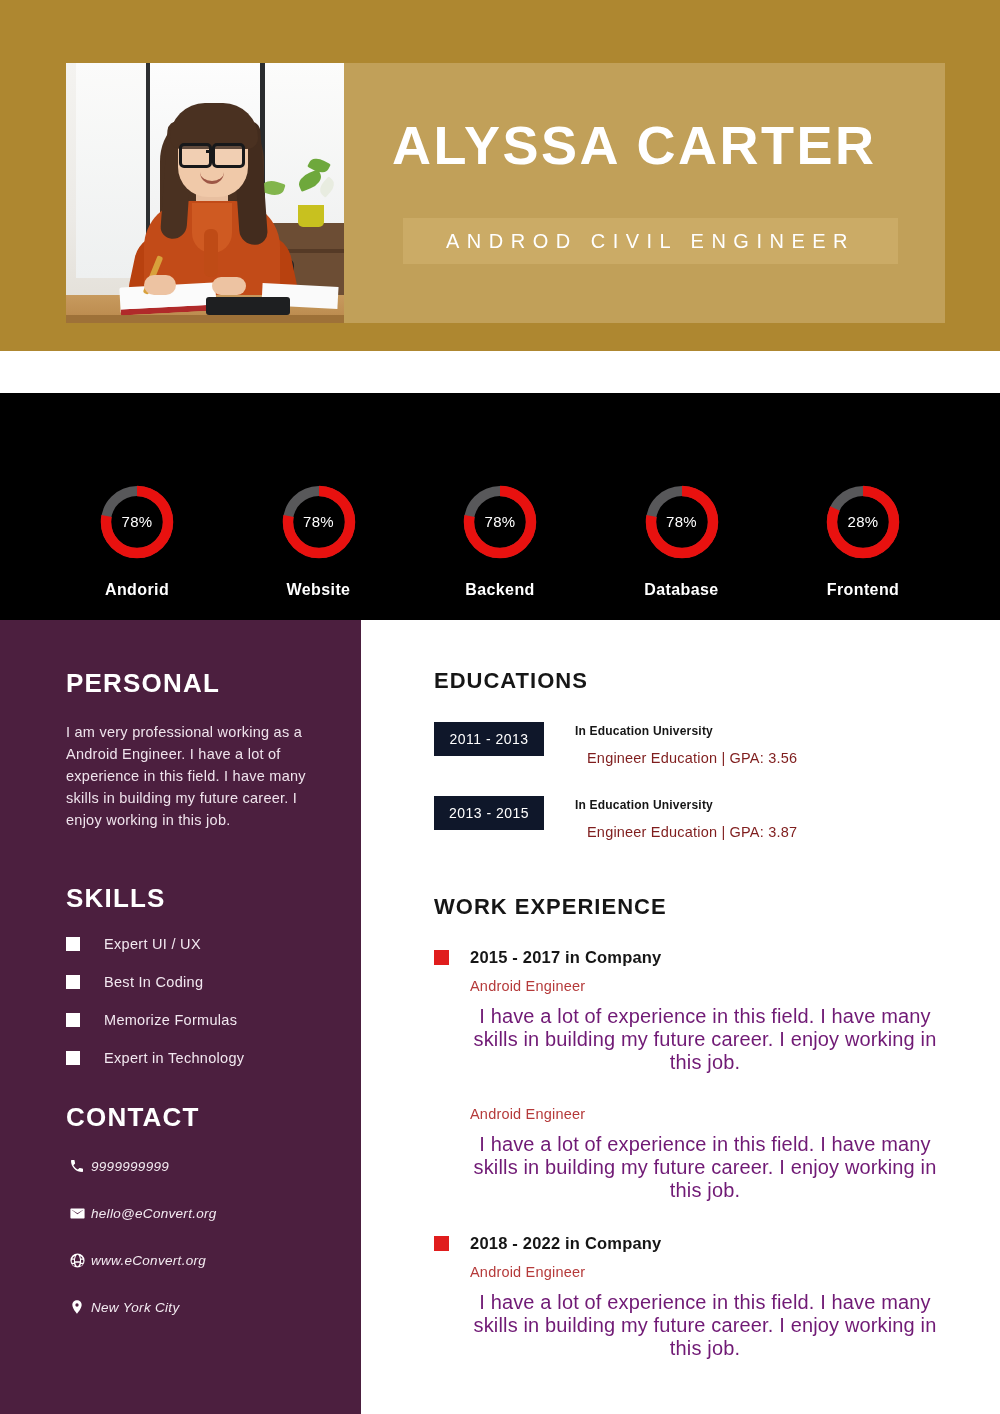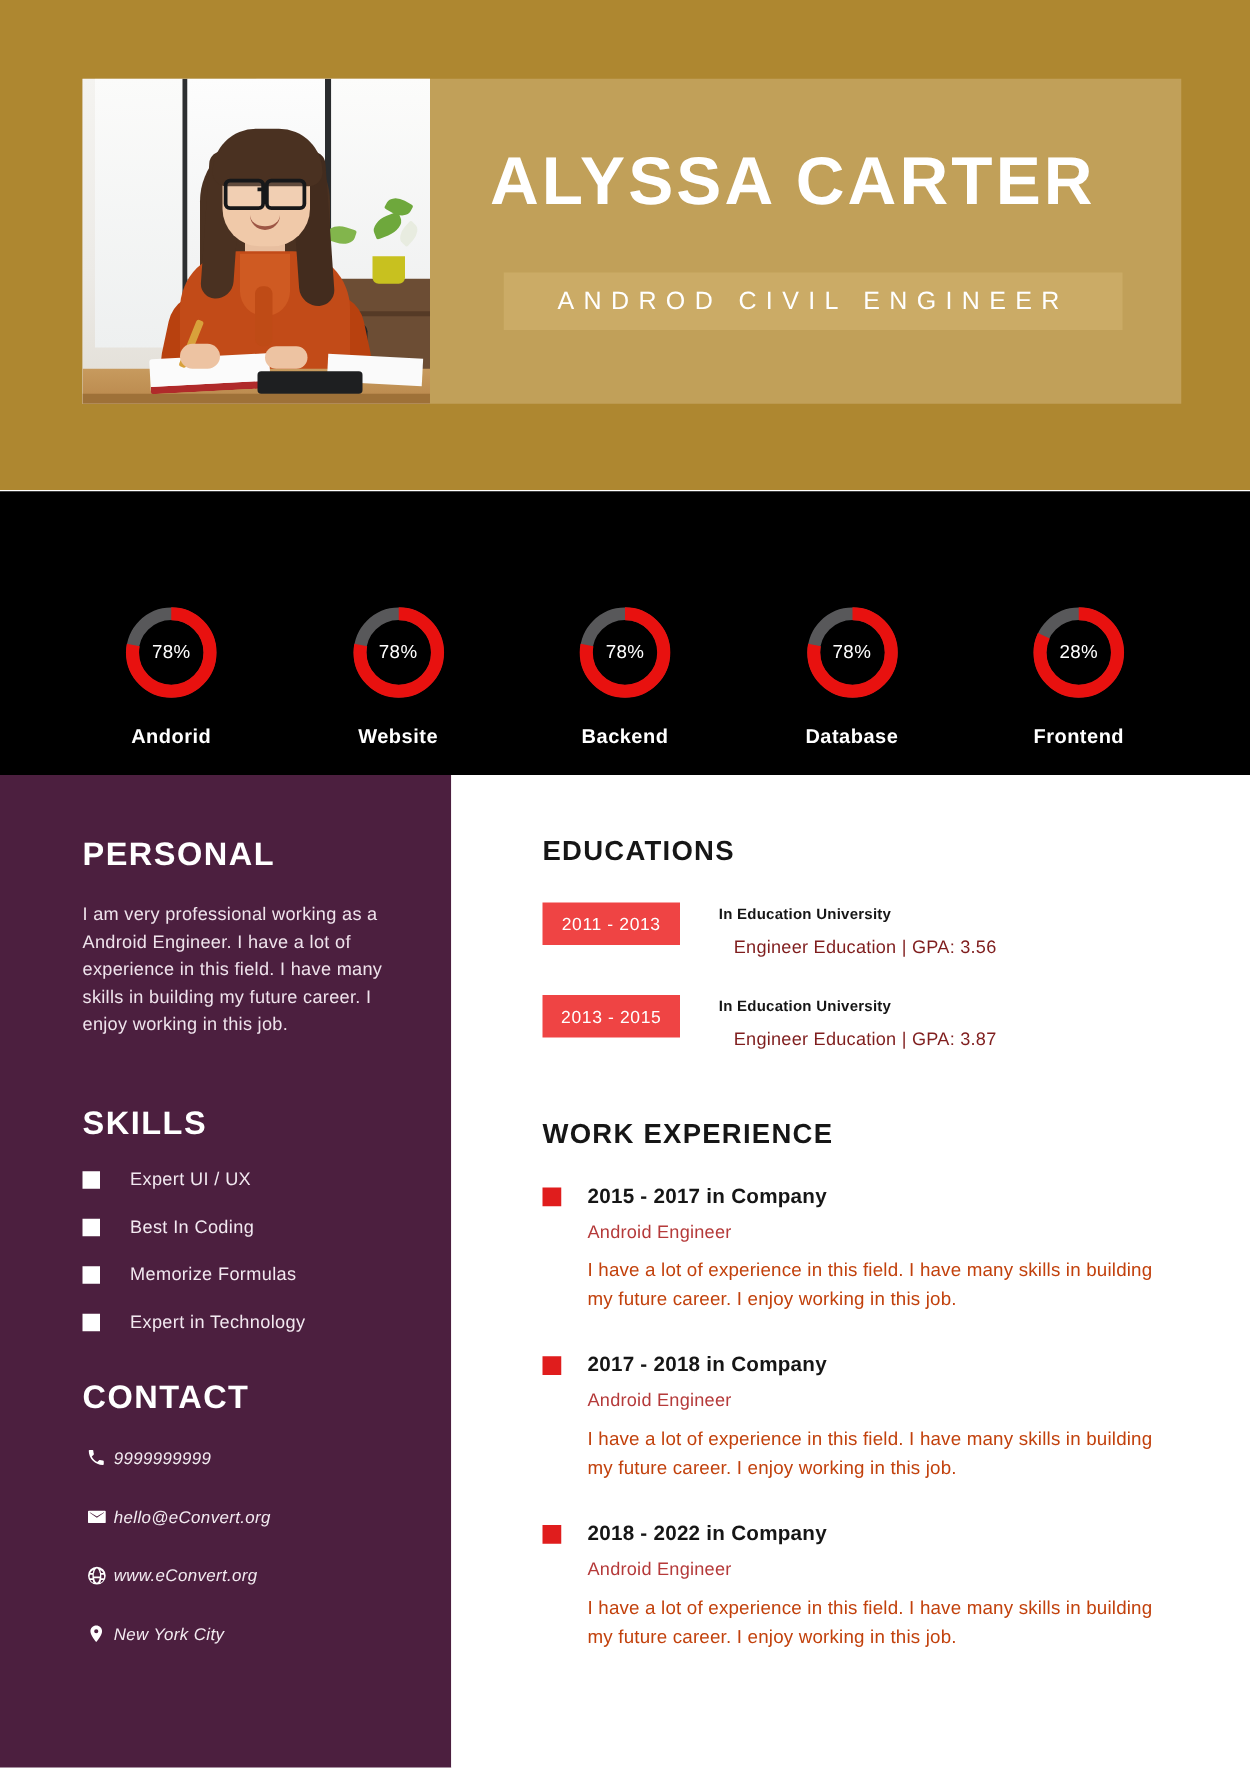"ALYSSA CARTER" .header { height: 392px -> 351px }
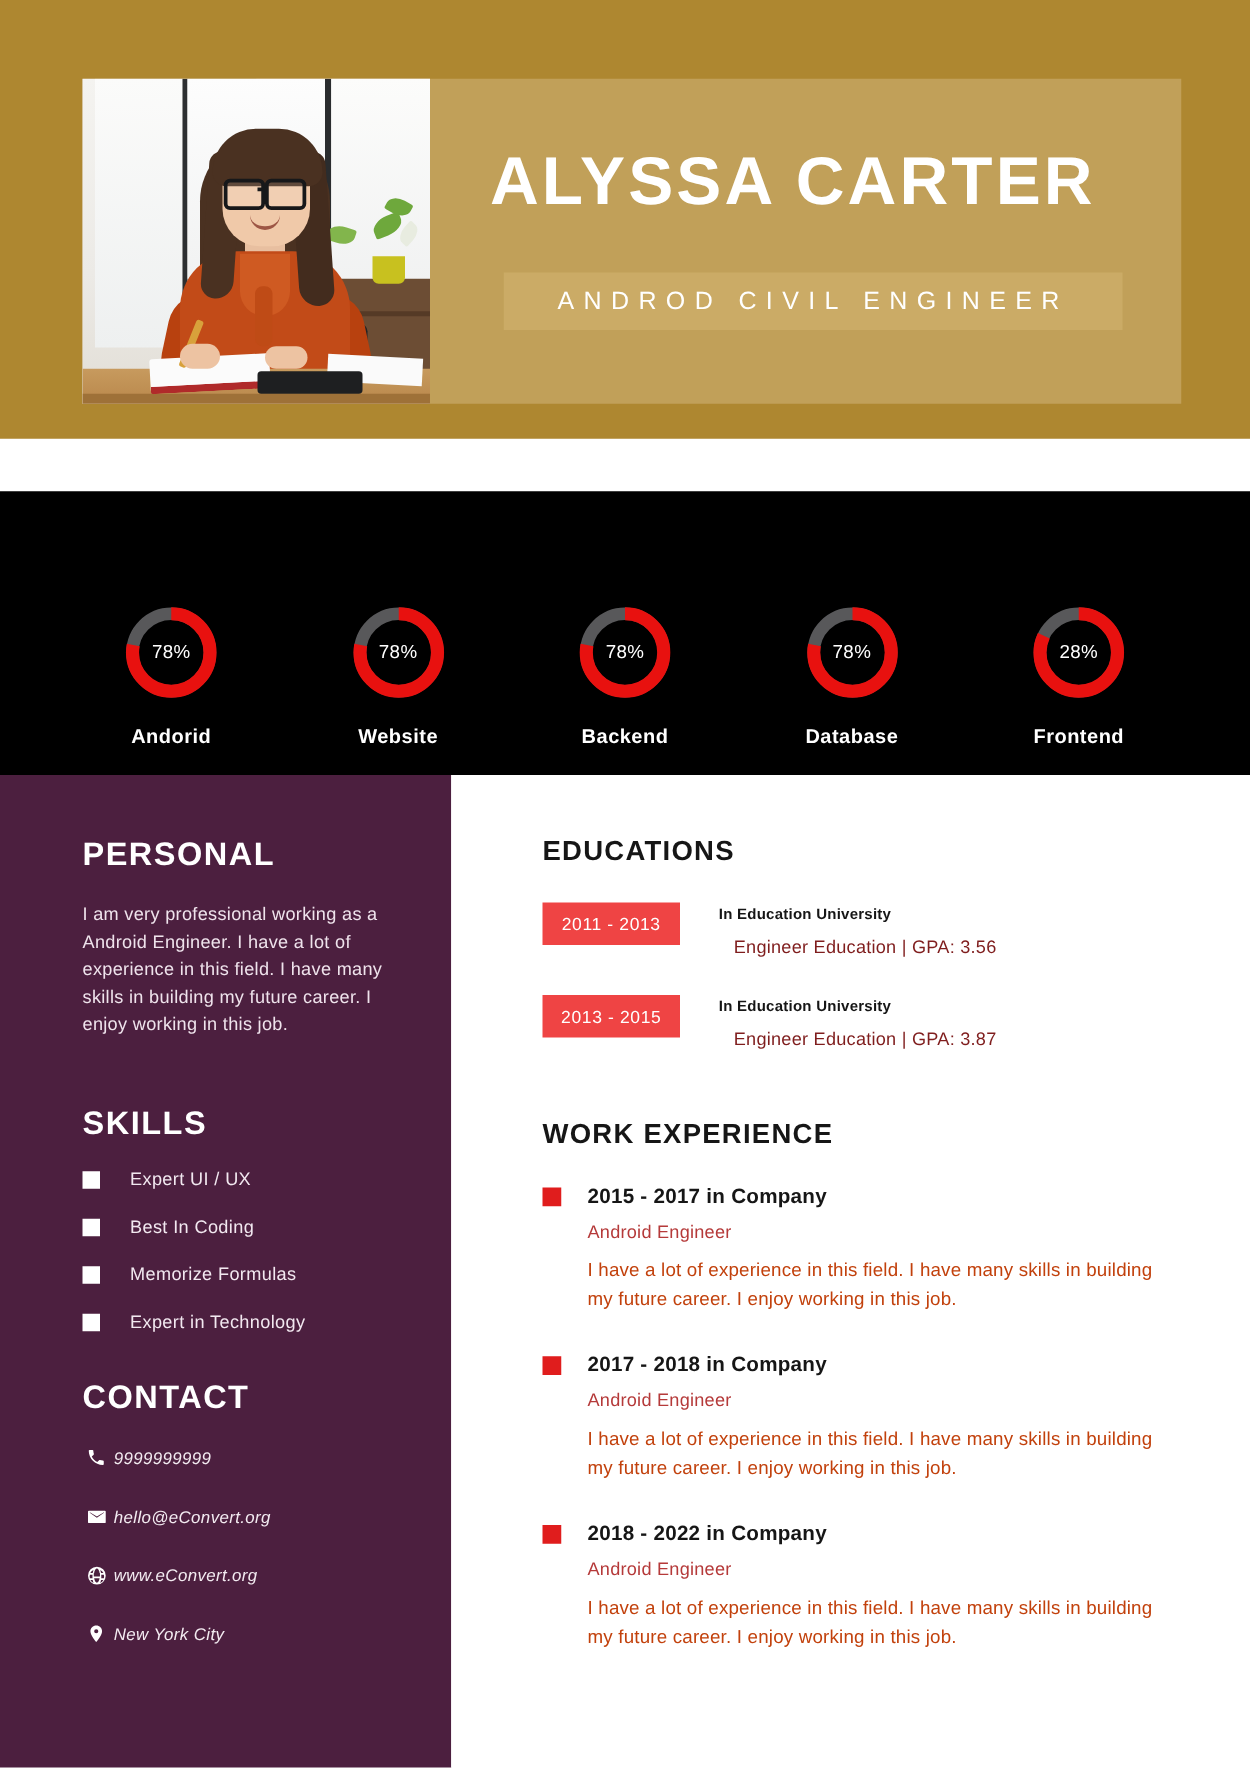"2011 - 2013" .edu-badge { background: #ef4444 -> #0f172a }
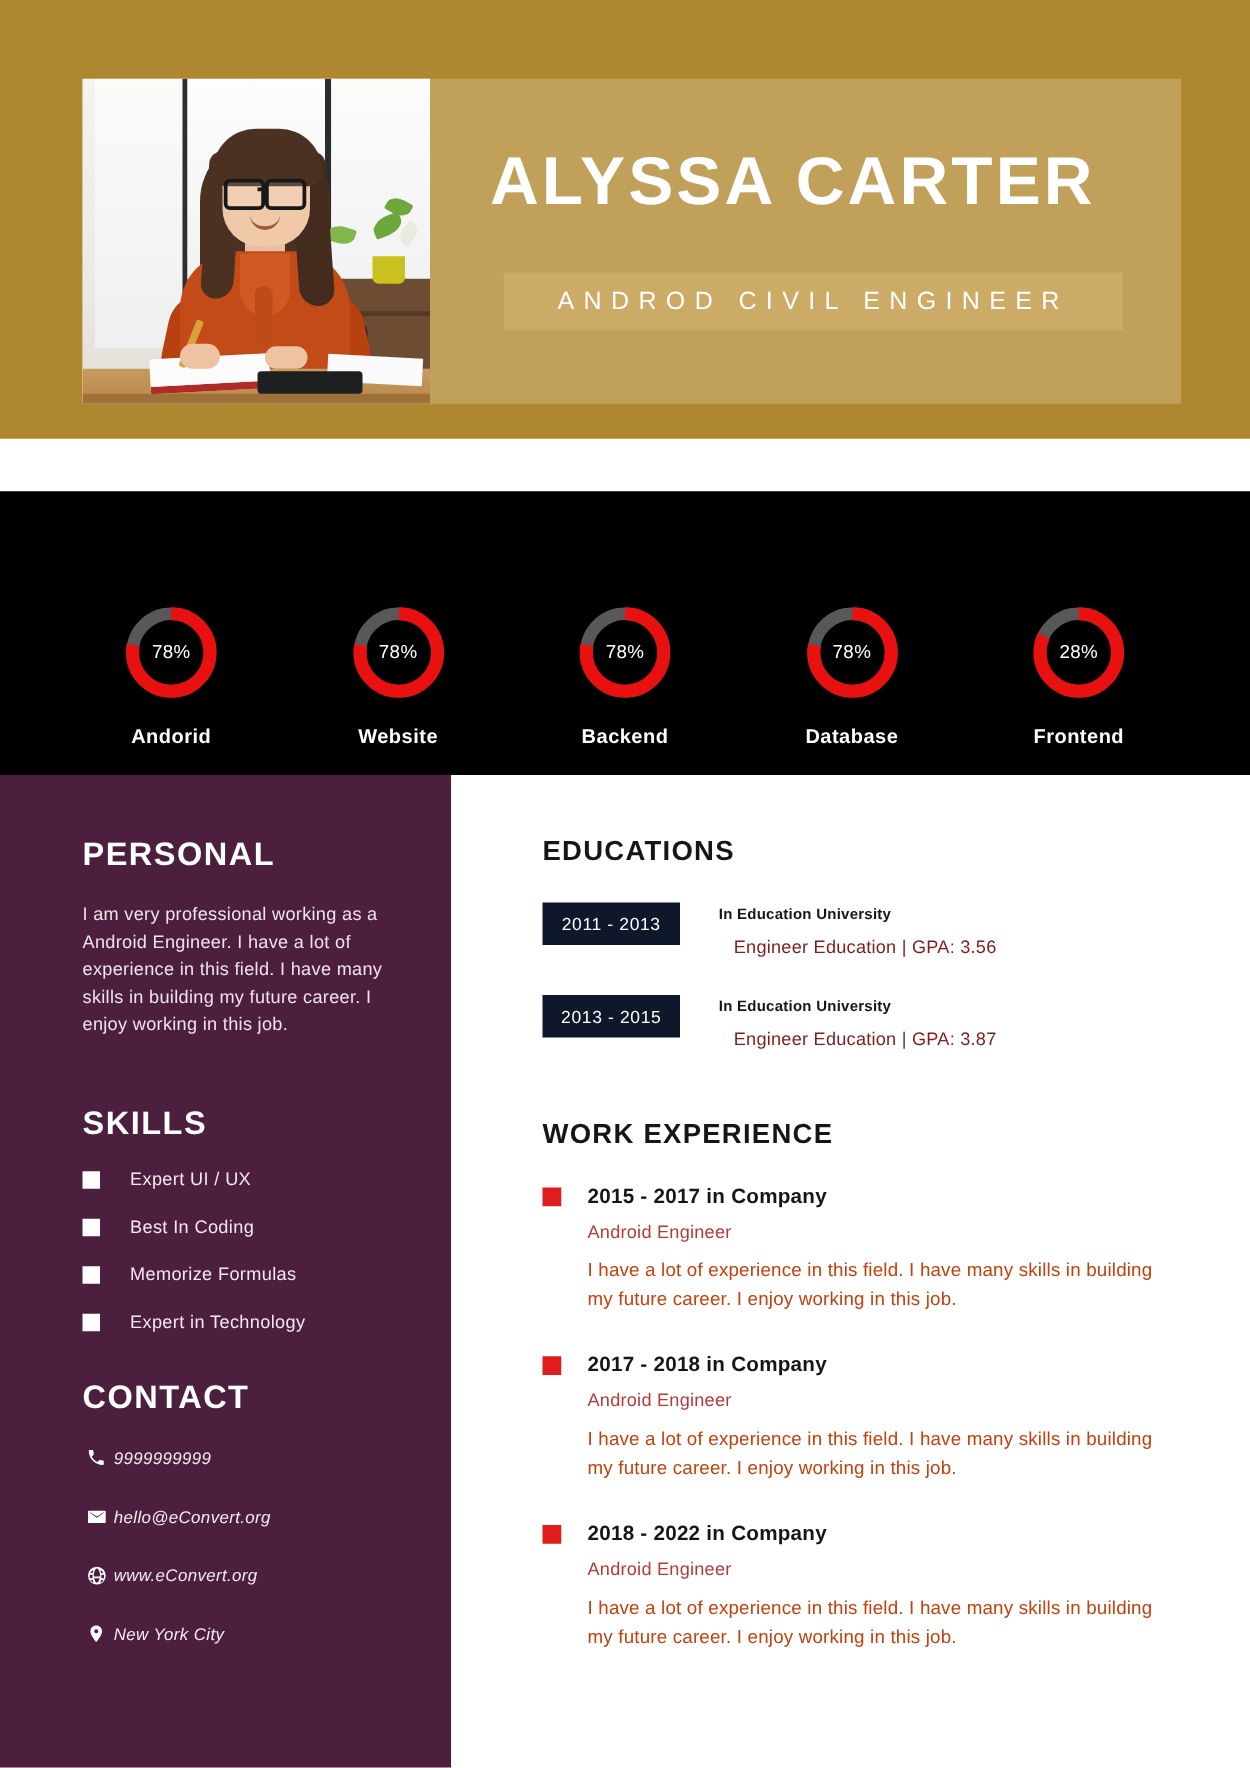"I have a lot of" .work-desc { color: #c2410c -> #701a75; font-size: 15px -> 20px; text-align: none -> center }
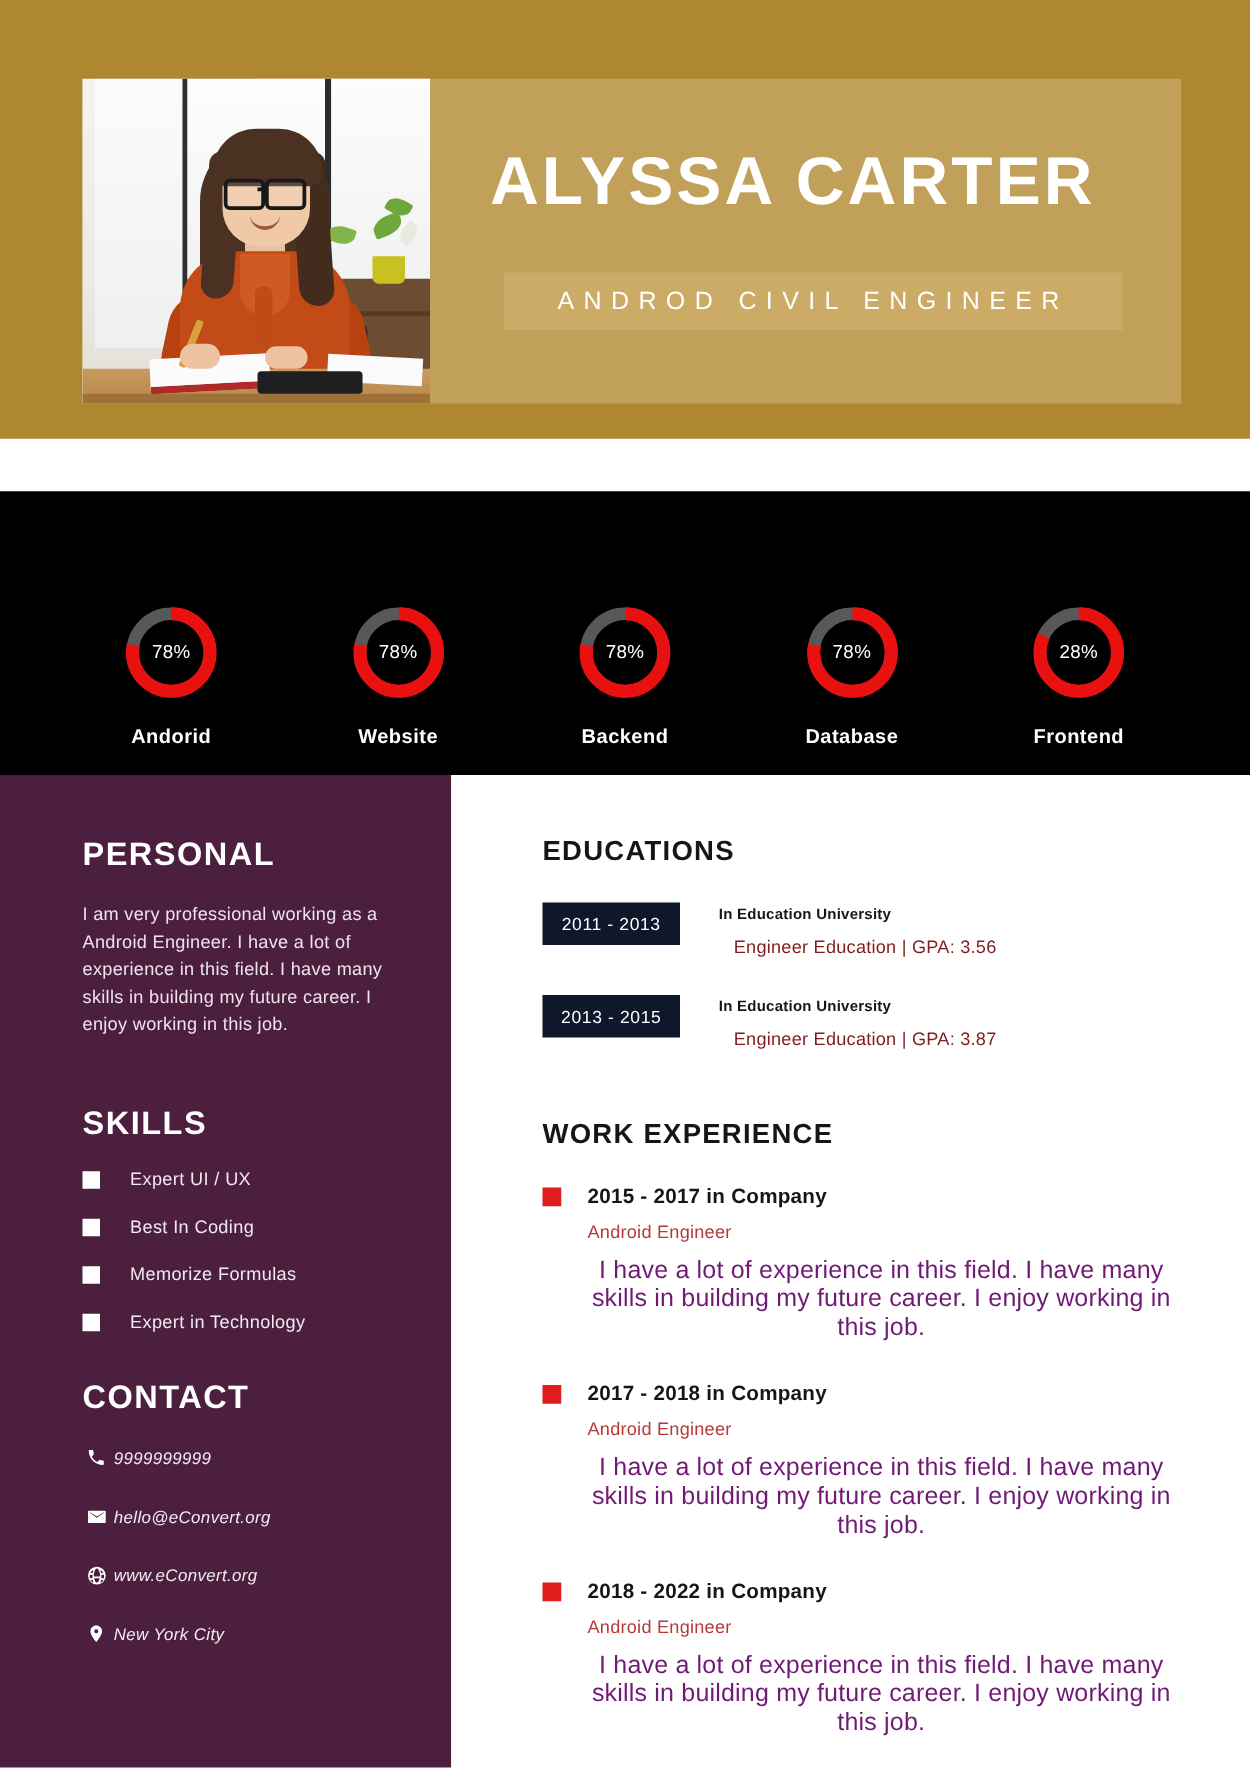"2017 - 2018 in Company" div.work-head { html: <div> <span></span> <span>2017 - 2018 in Company</span> </div> -> none }
